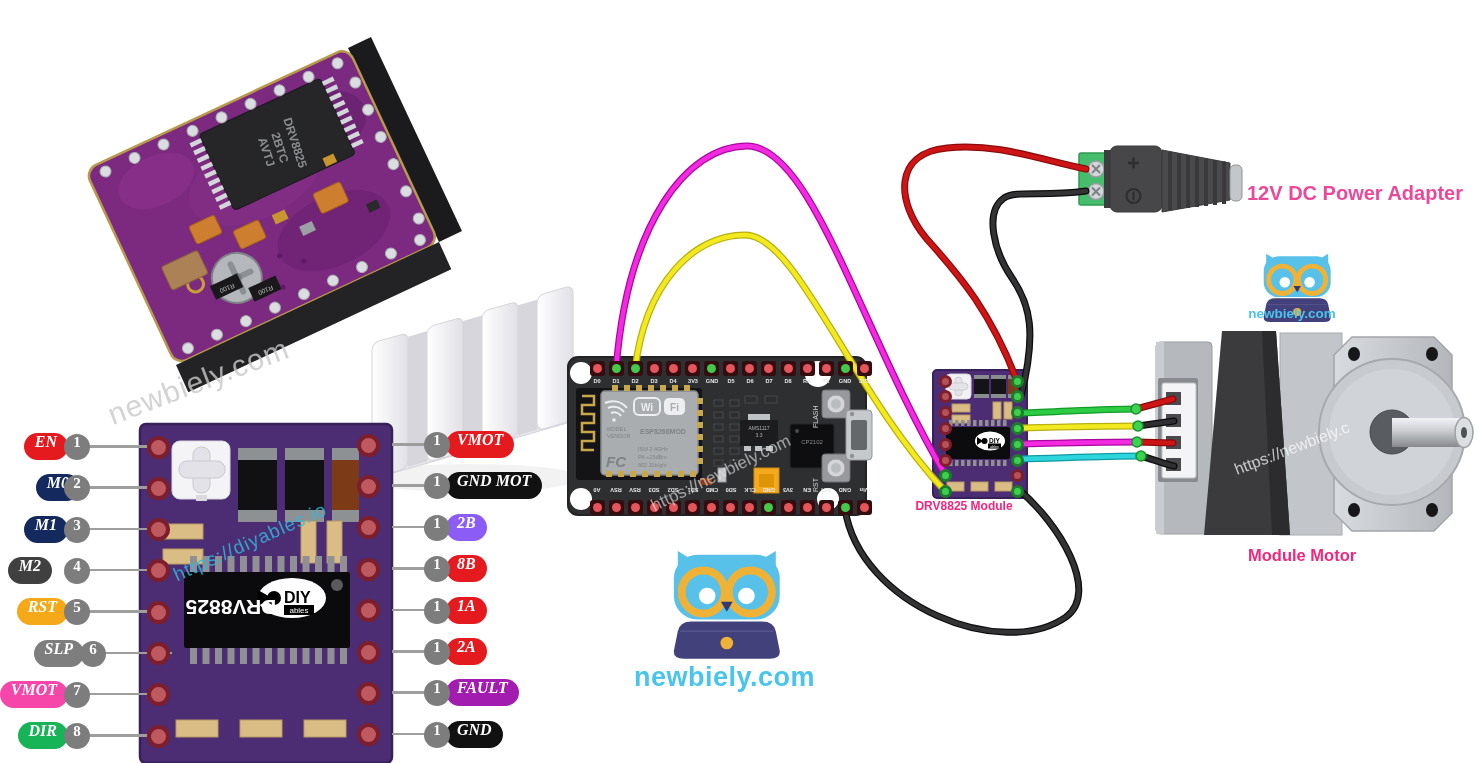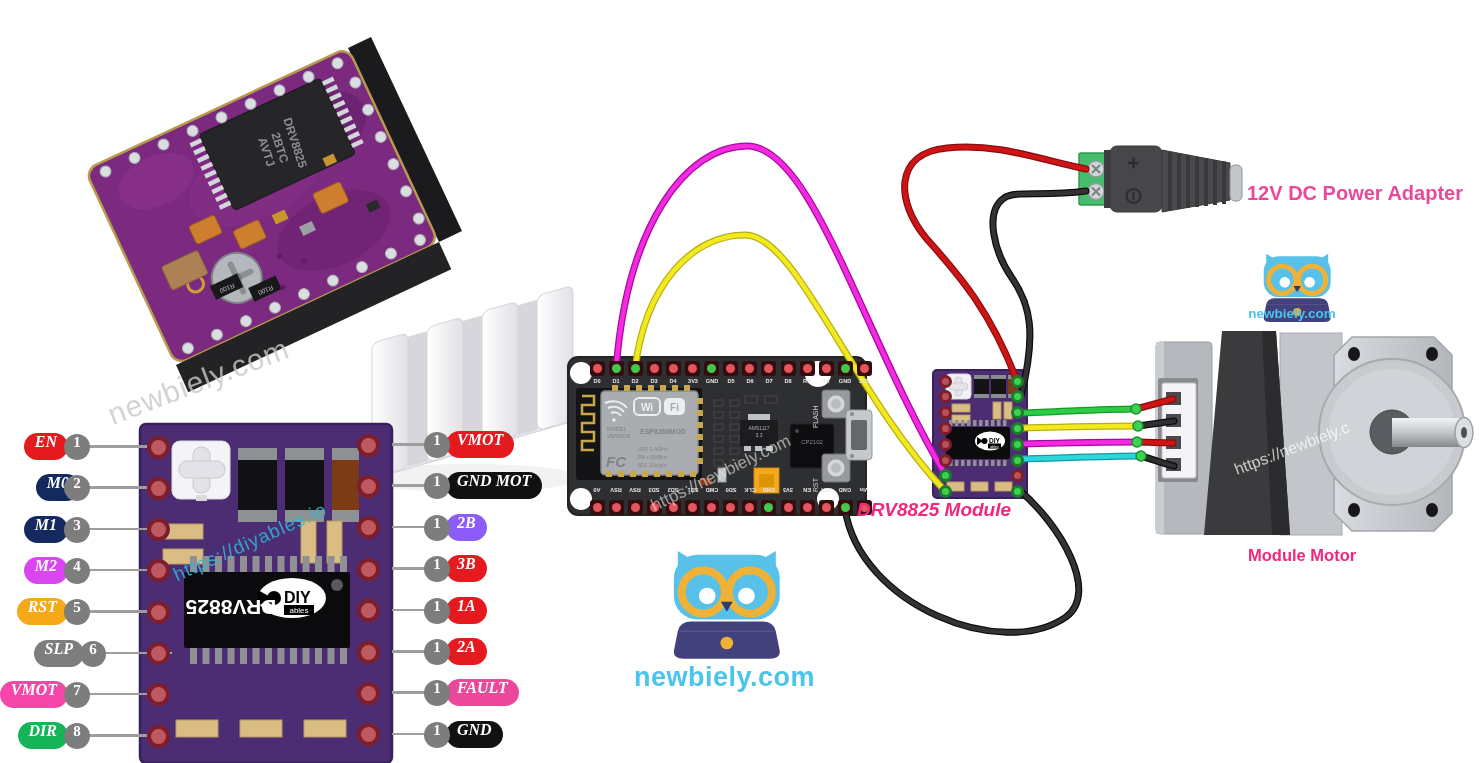"DRV8825 Module" div.lbl { font-size: 19px -> 12px; font-style: italic -> none; left: 855px -> 885px }
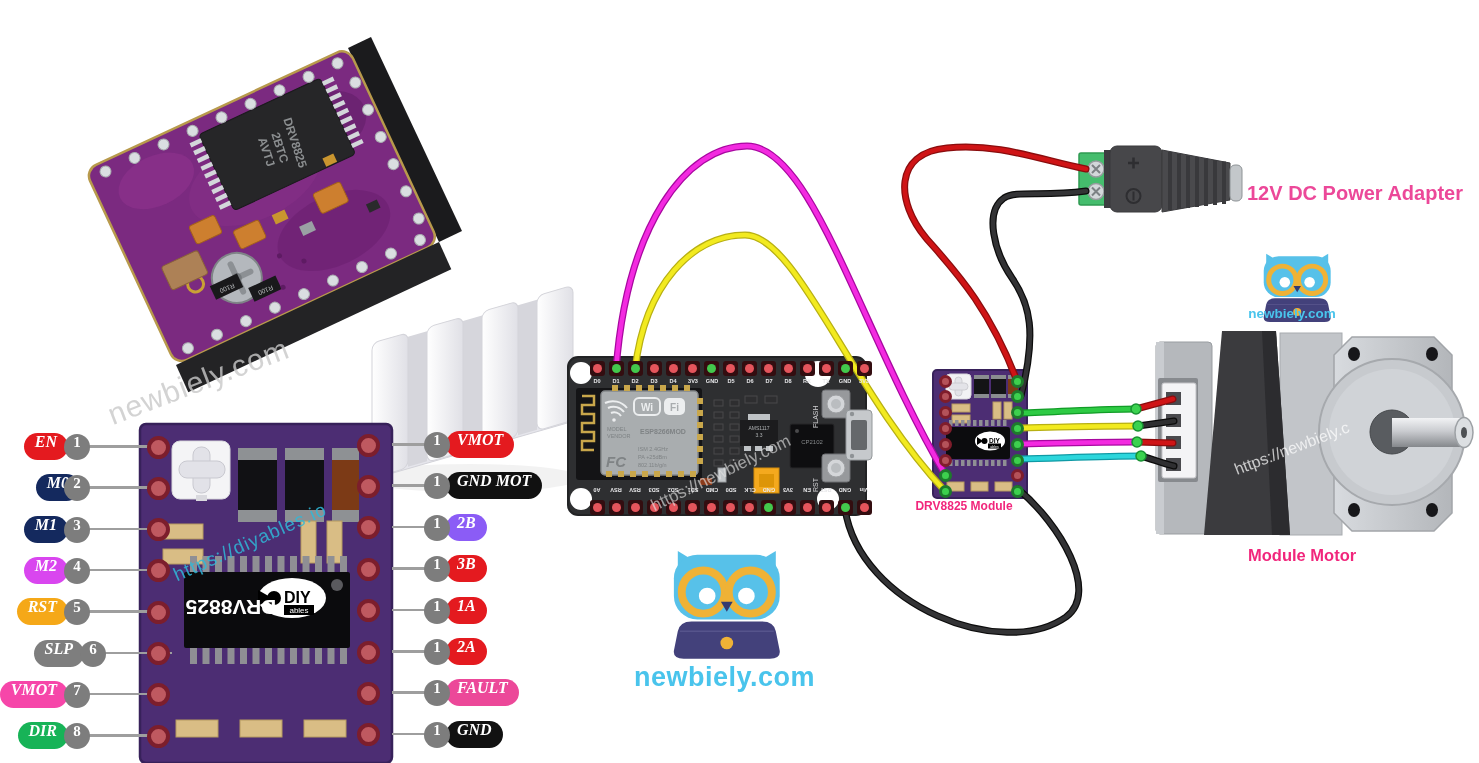"M2" div.pin-pill { background: #d946ef -> #404040; right: 88px -> 104px }
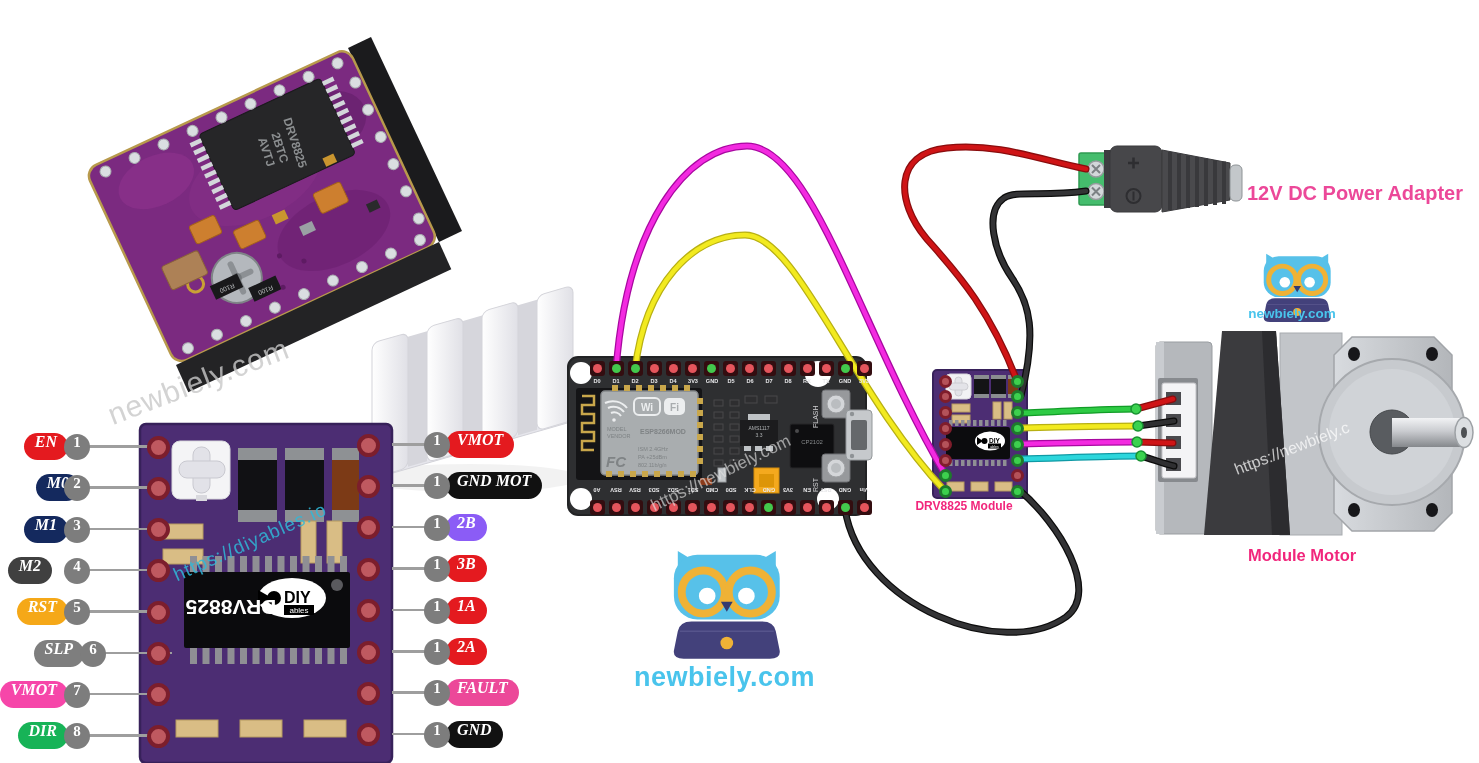"3B" div.pin-pill { text: 3B -> 8B }
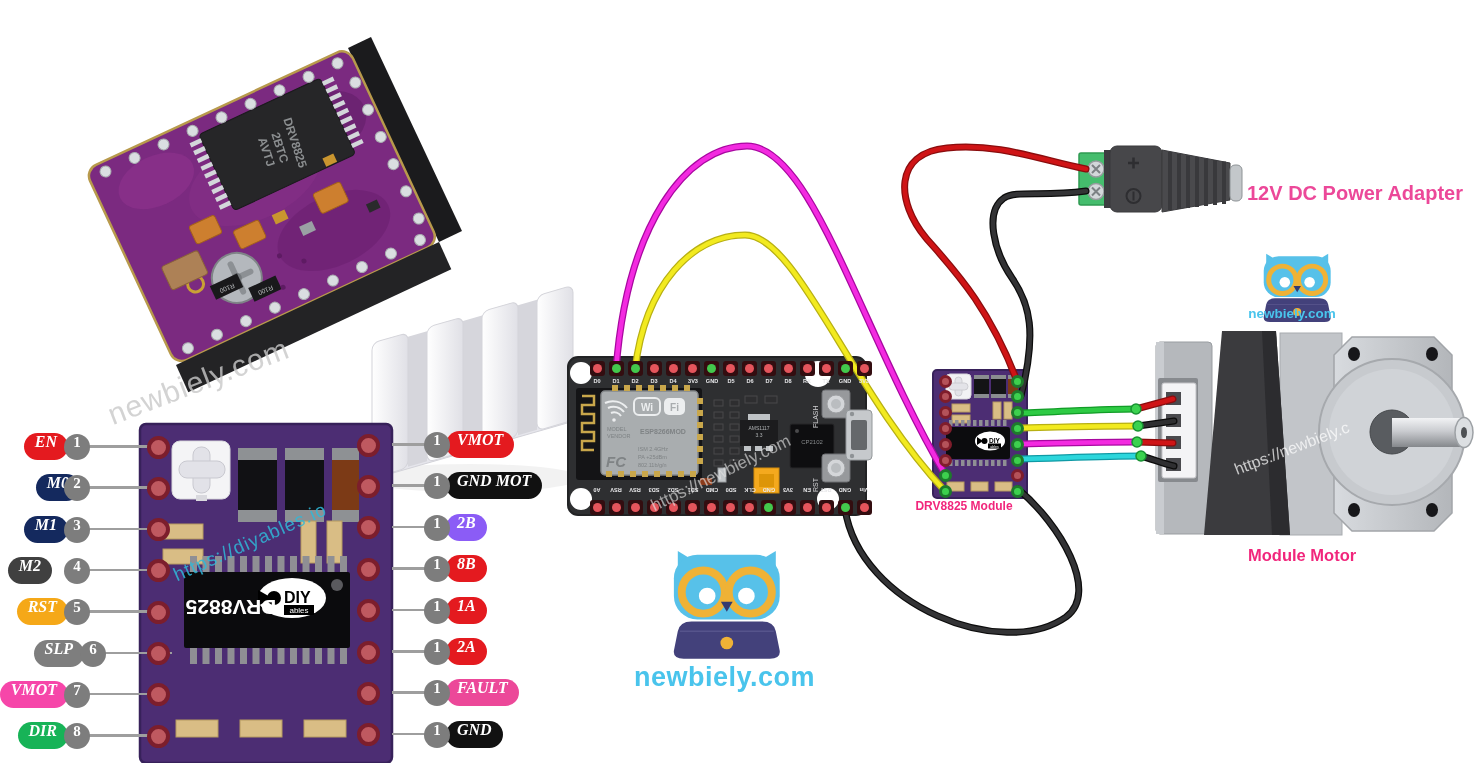"FAULT" div.pin-pill { background: #ec4899 -> #a21caf }
